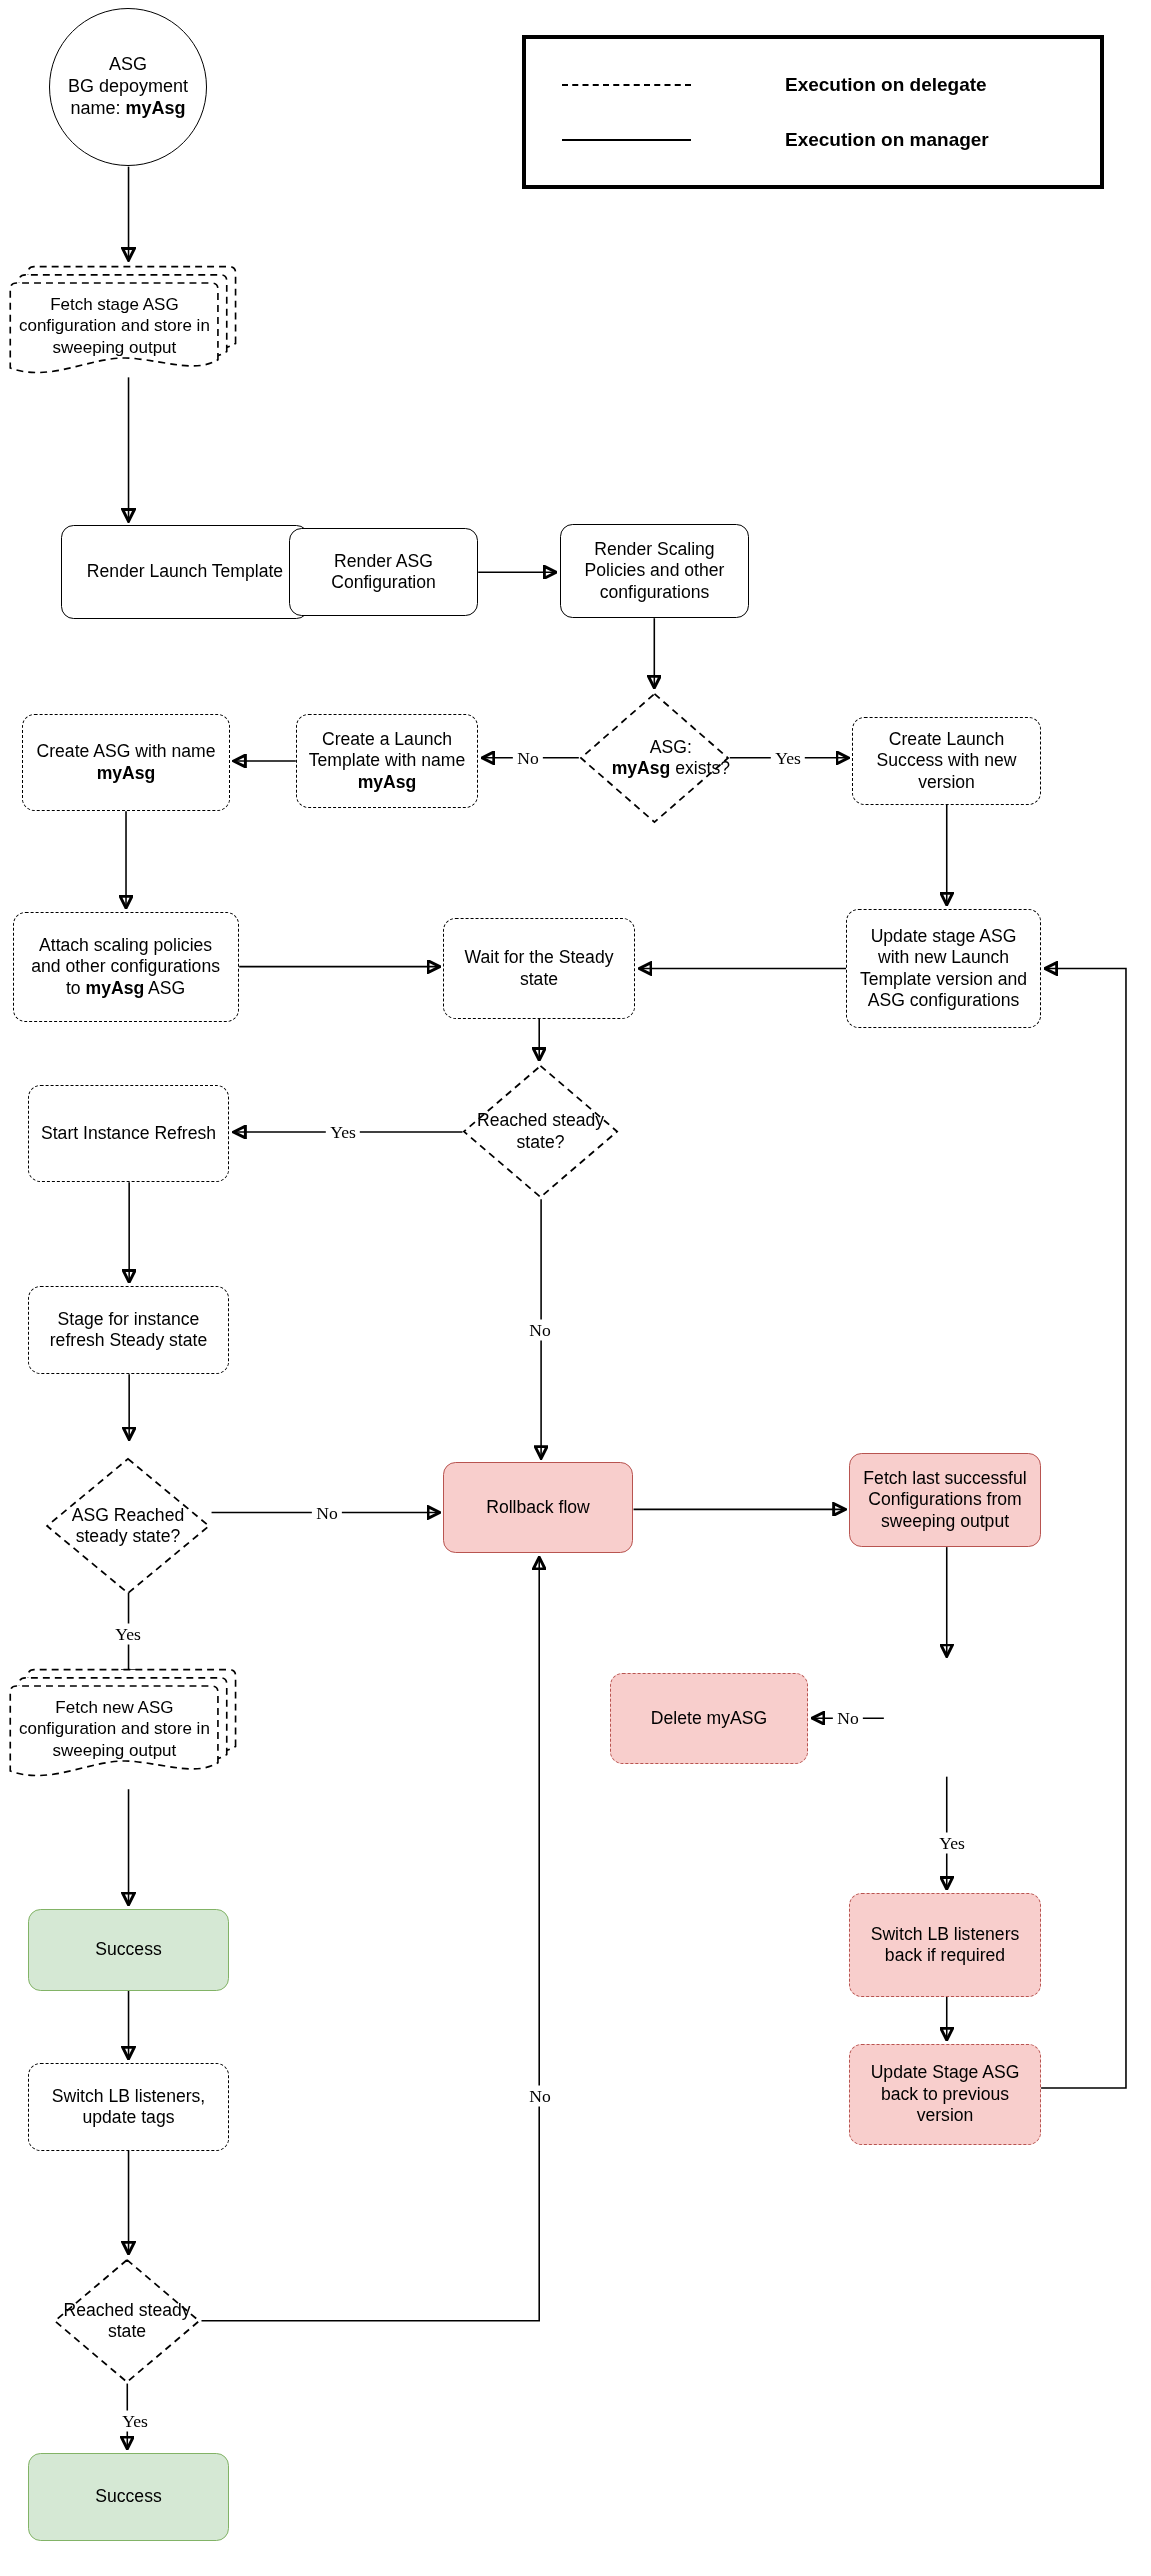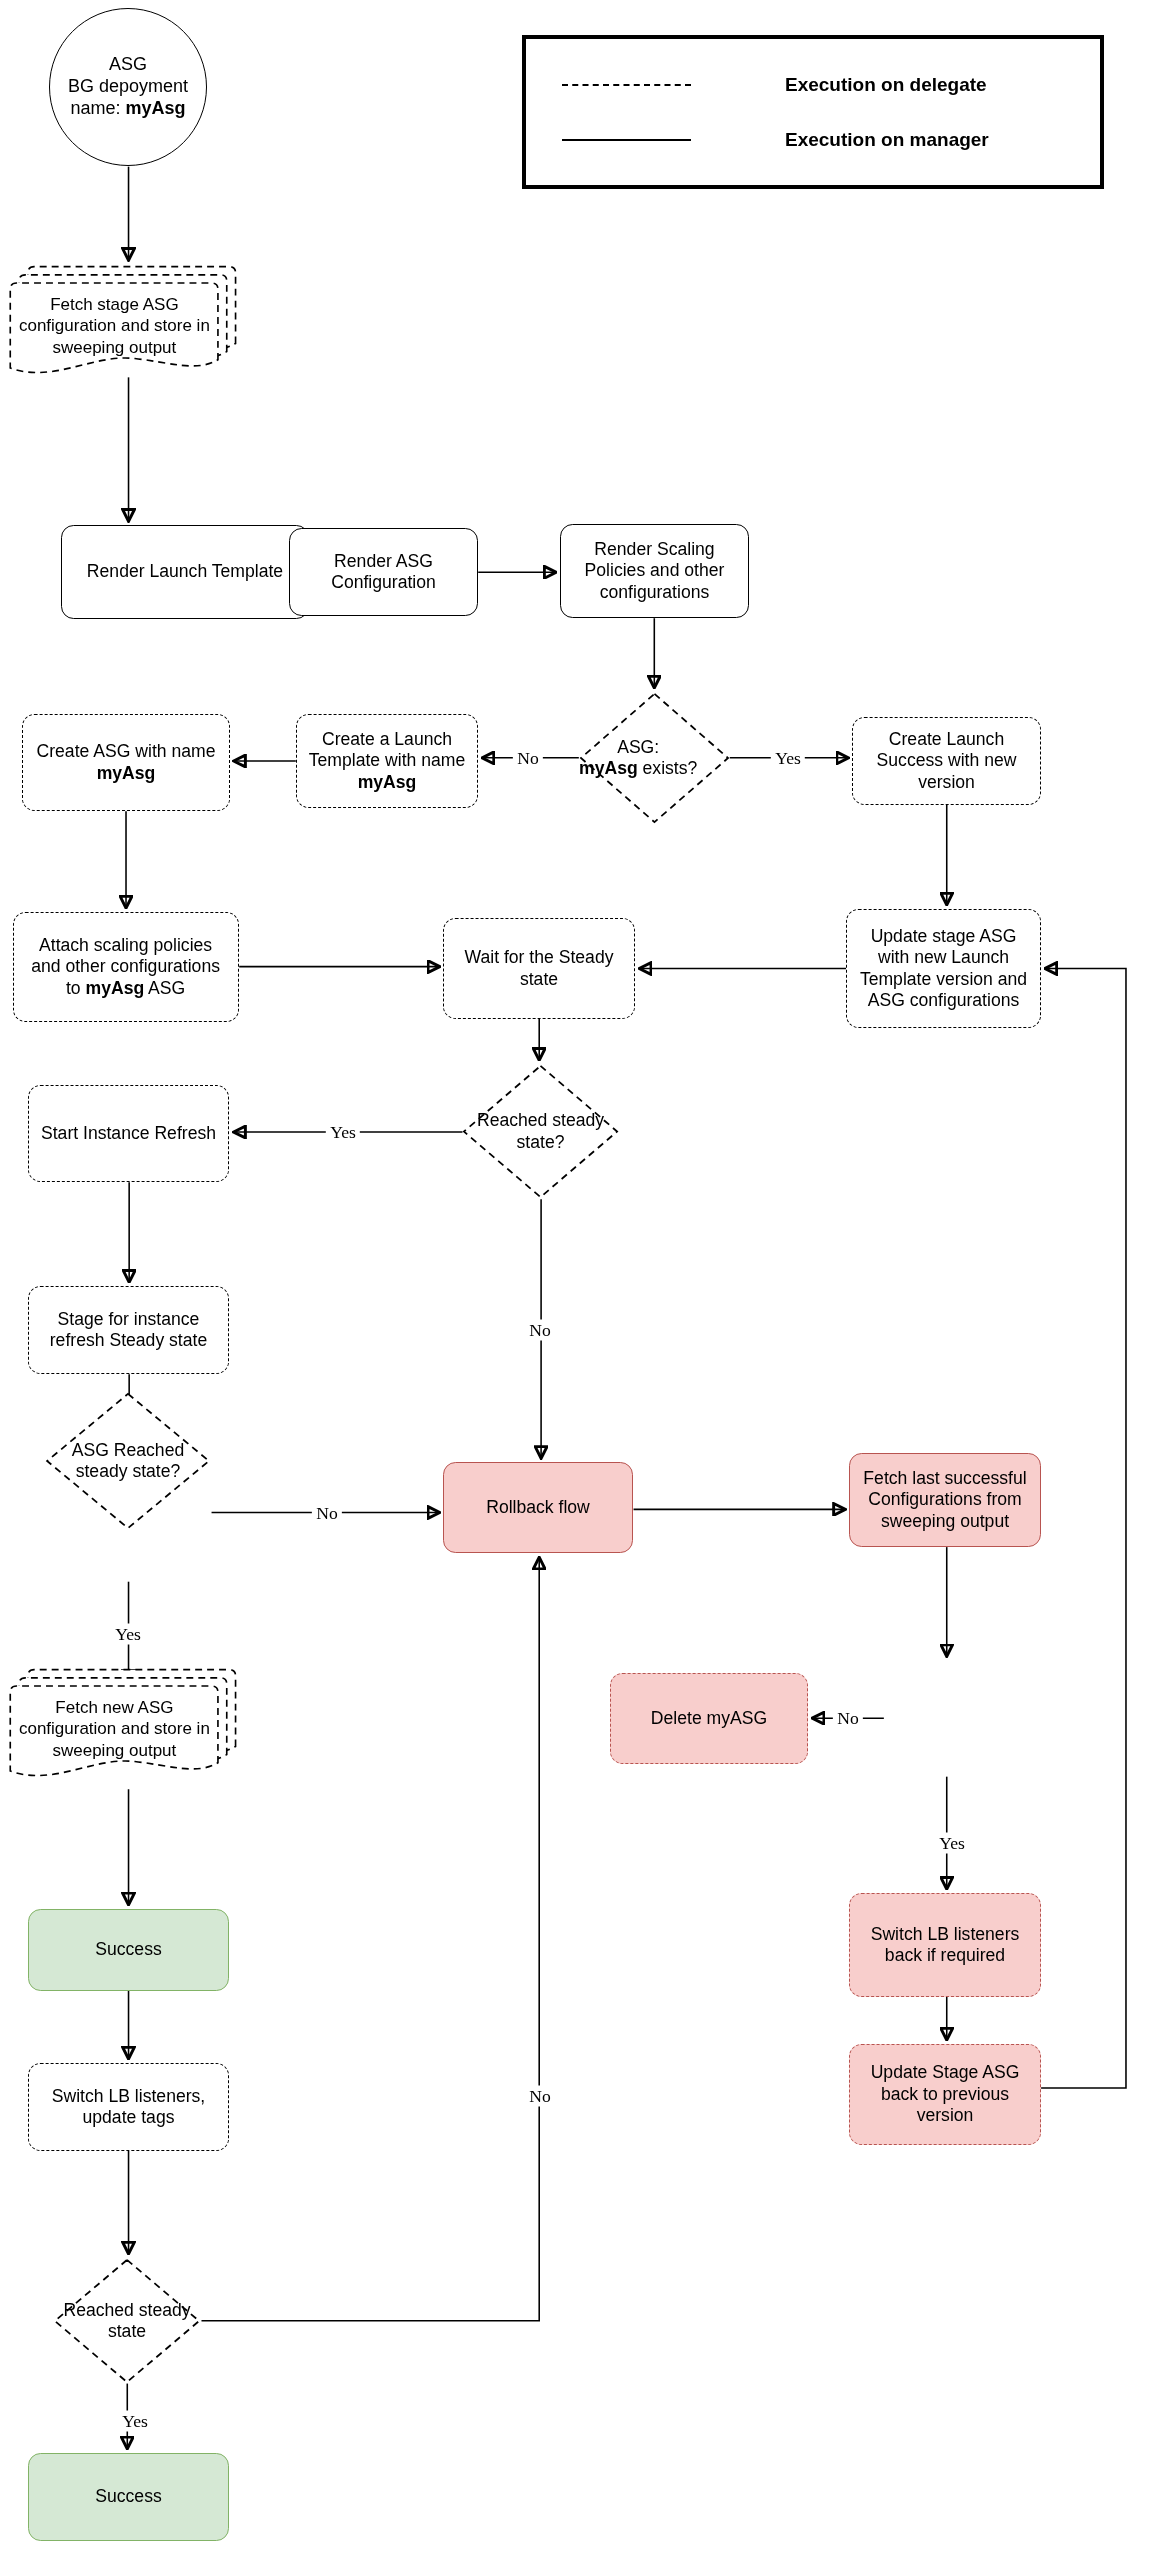"ASG:" .diamond { justify-content: flex-start -> flex-end }
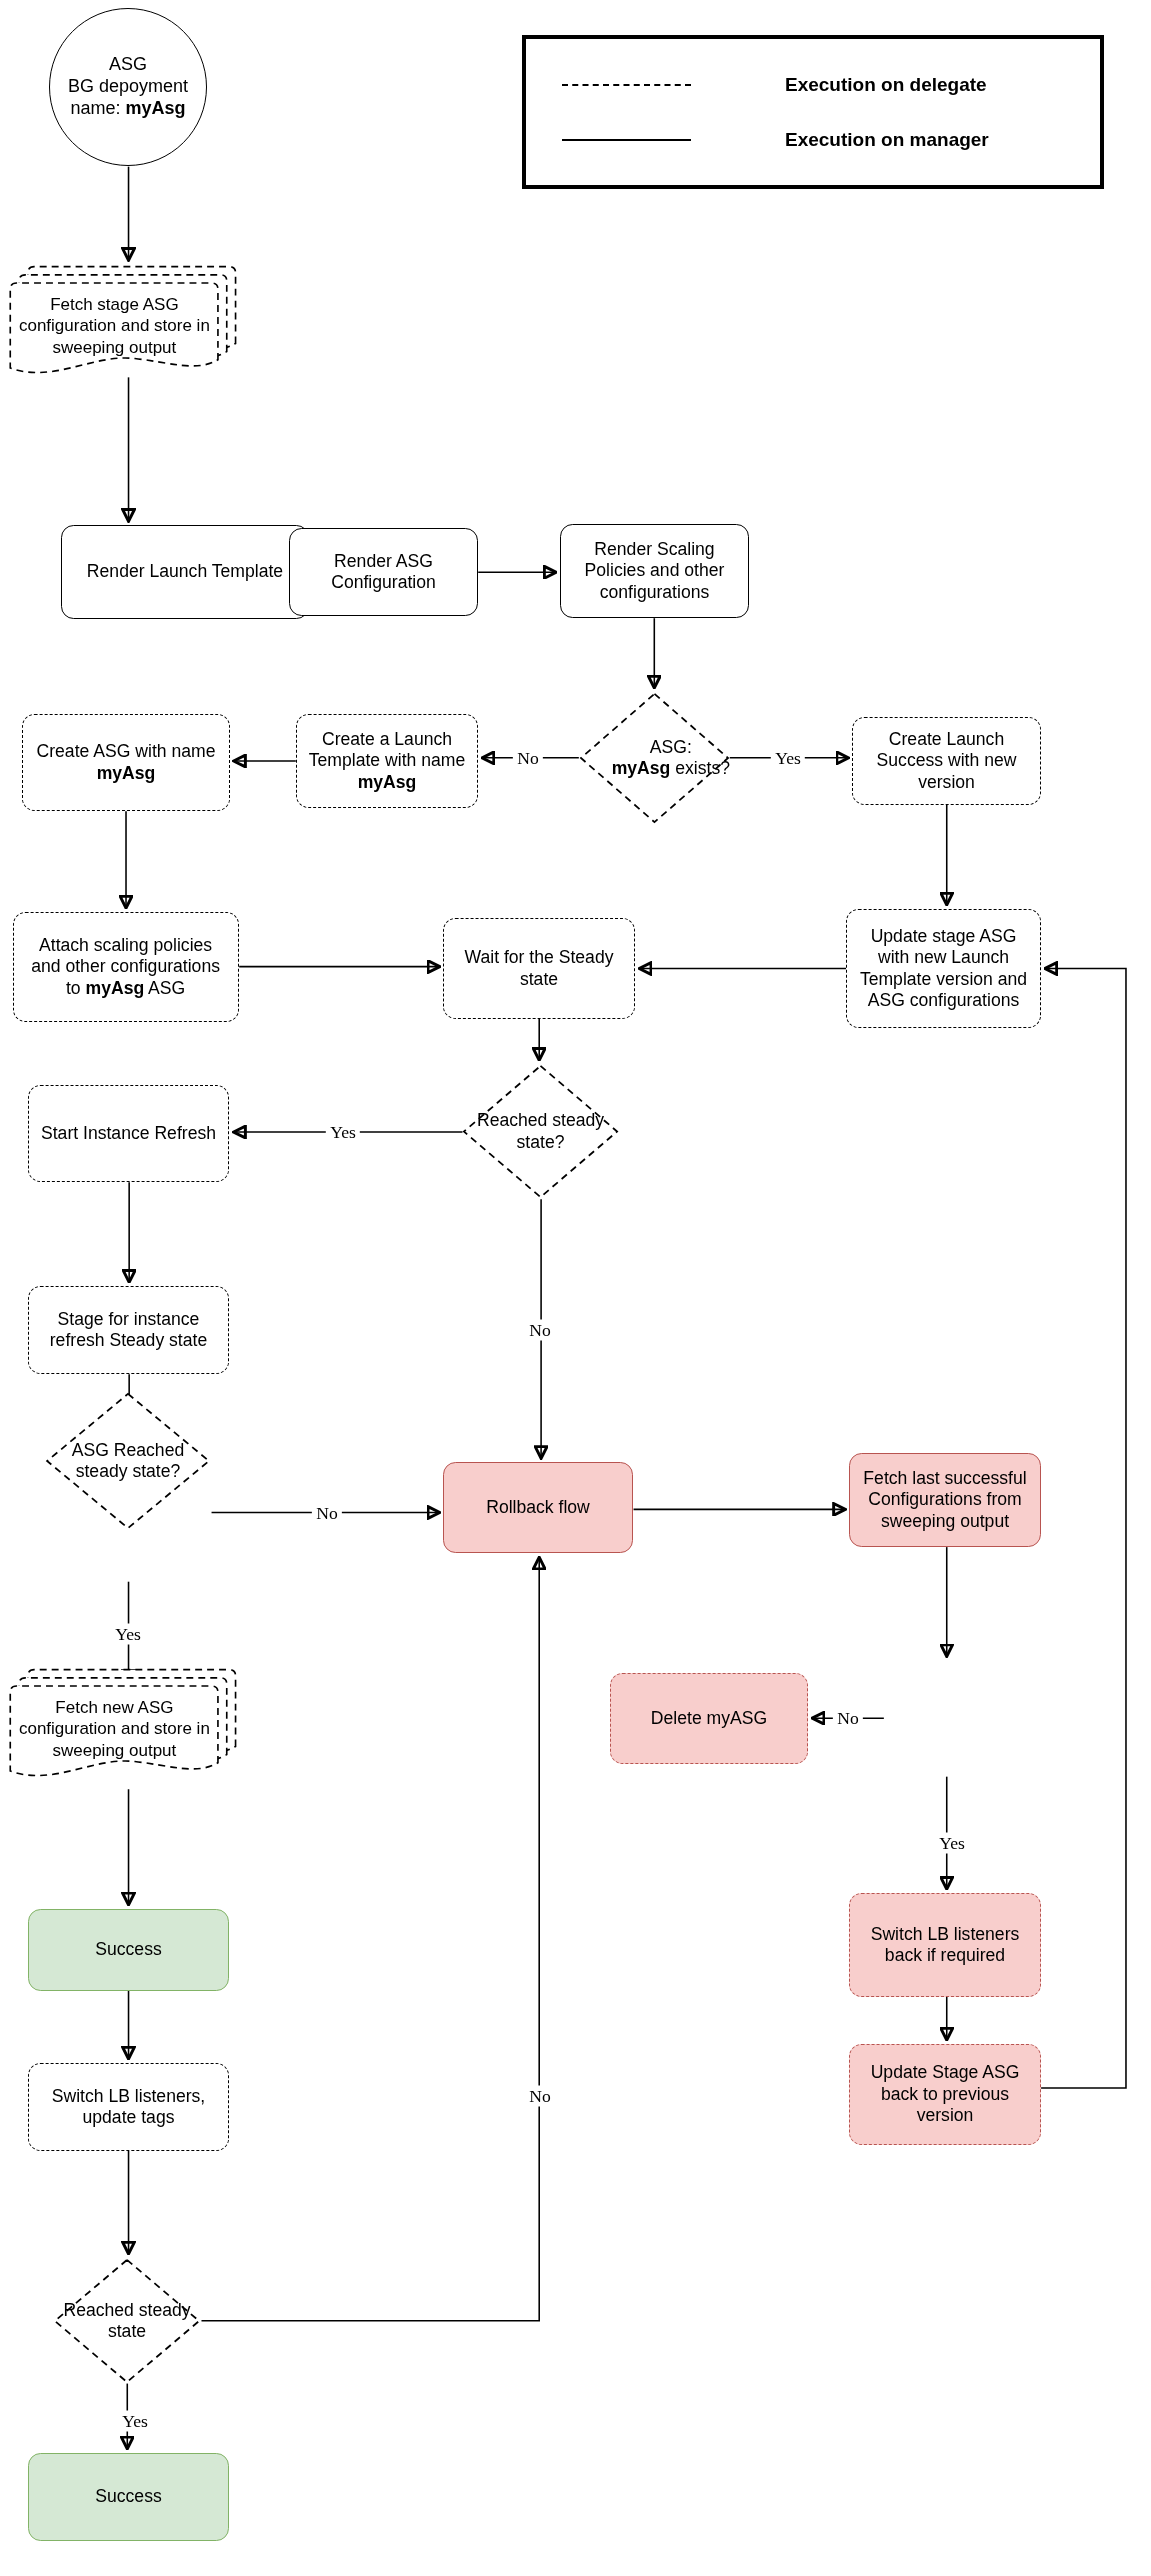"ASG Reached steady state?" div.diamond { top: 1392px -> 1457px }
